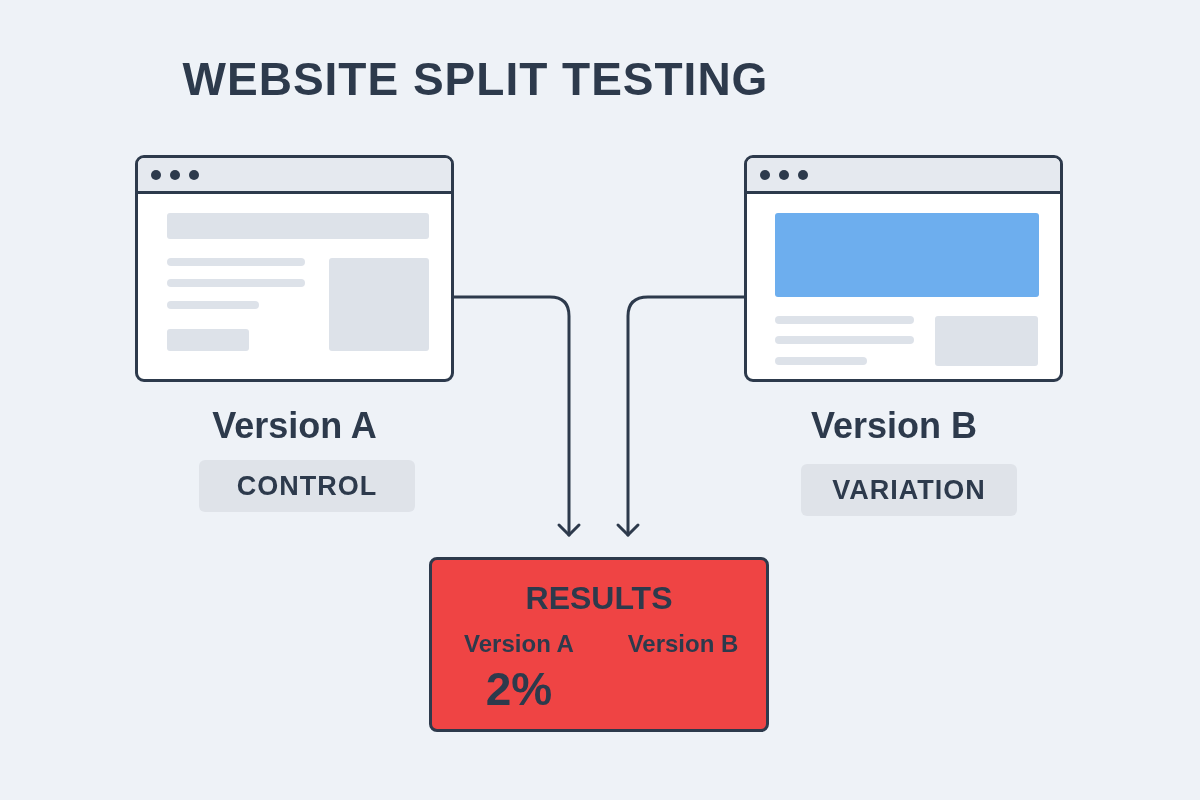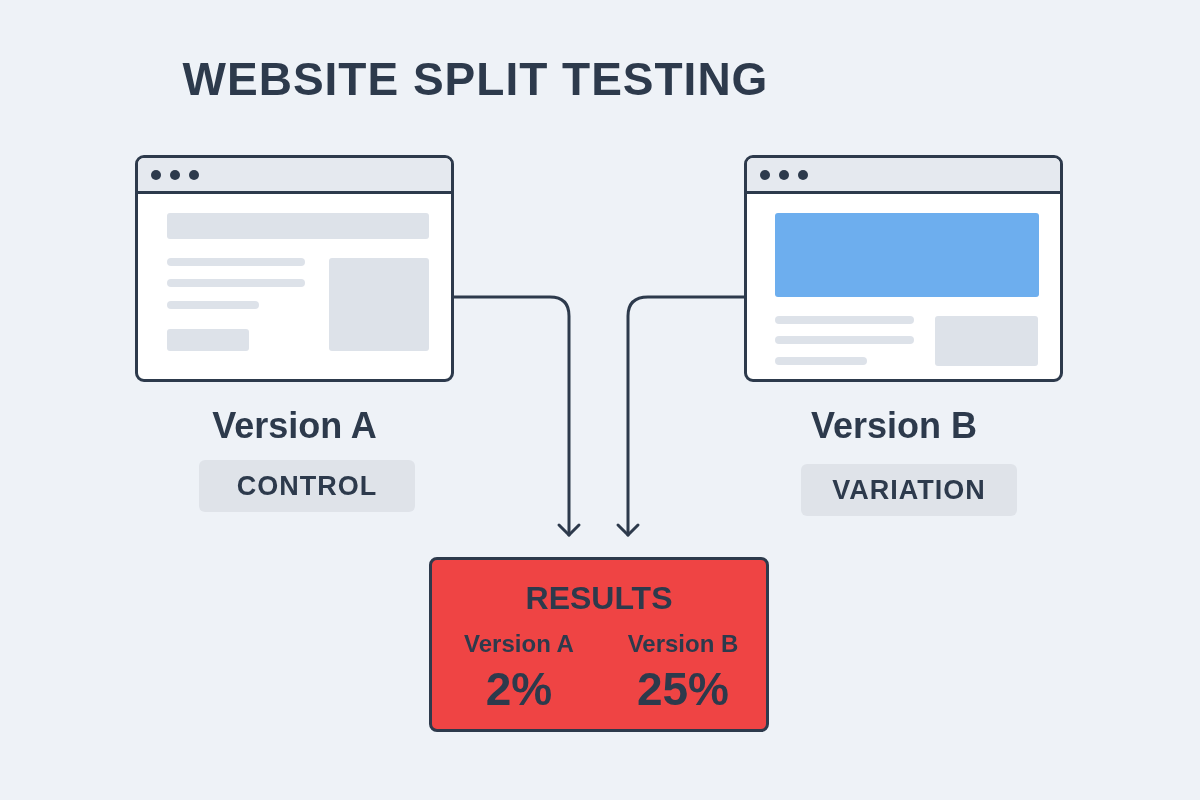"25%" div.rval { html: <div>25%</div> -> none }
